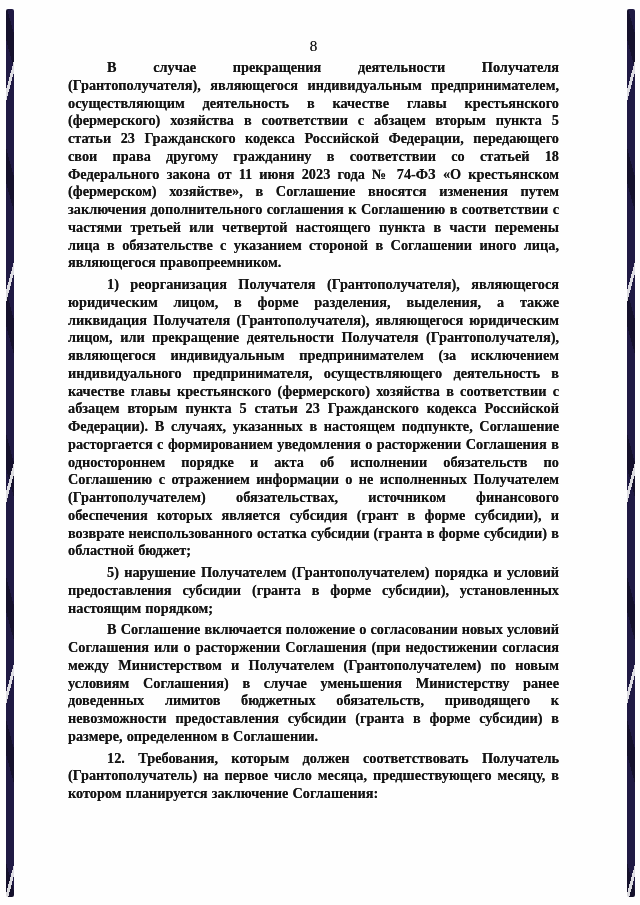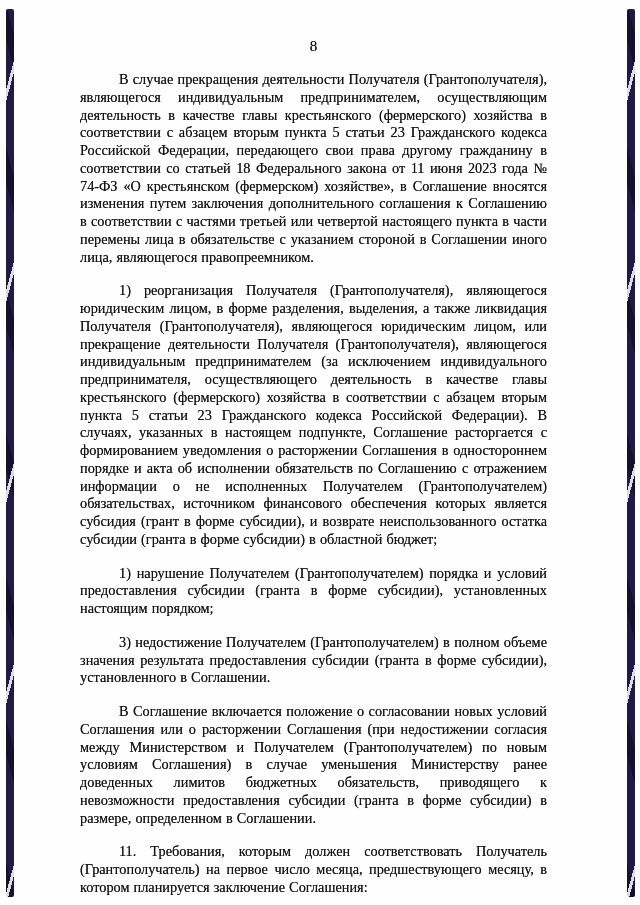"В случае прекращения деятельности" p.para { font-weight: none -> bold; margin: 16px -> 4px }
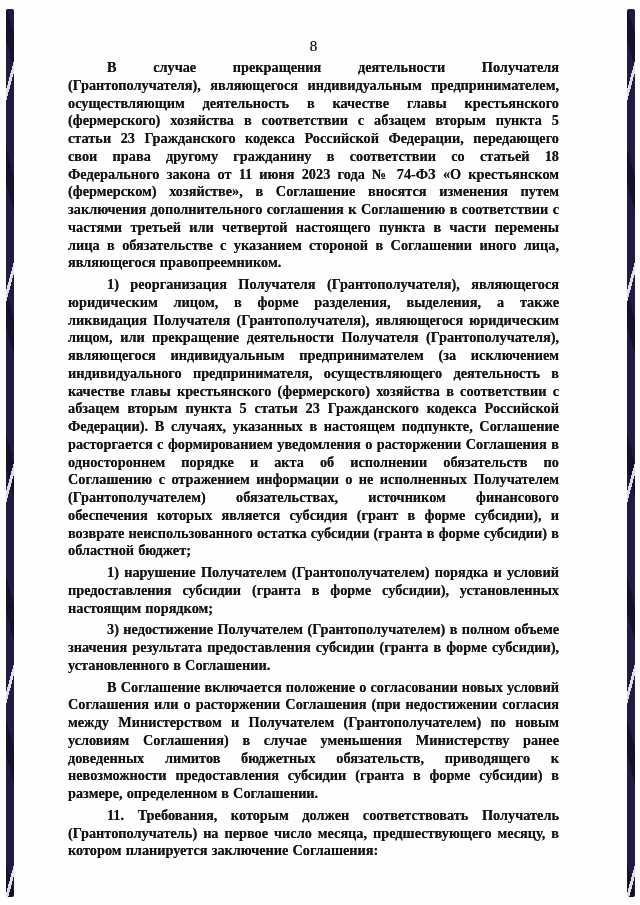"1) нарушение Получателем" p.para { text: 1 -> 5 }
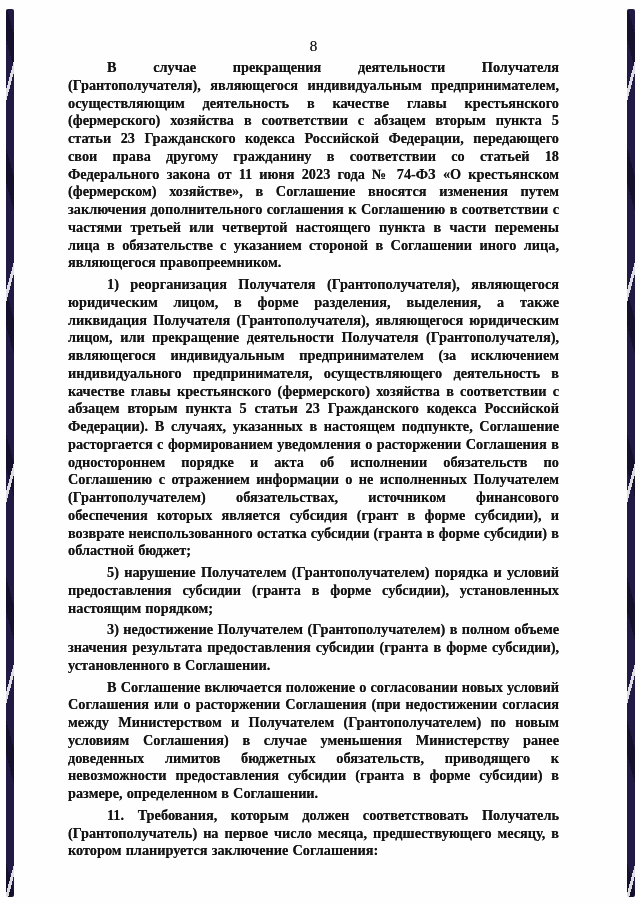"3) недостижение Получателем" p.para { html: <p>3) недостижение Получателем (Грантополучателем) в полном объеме значения результата предоставления субсидии (гранта в форме субсидии), установленного в Соглашении.</p> -> none }
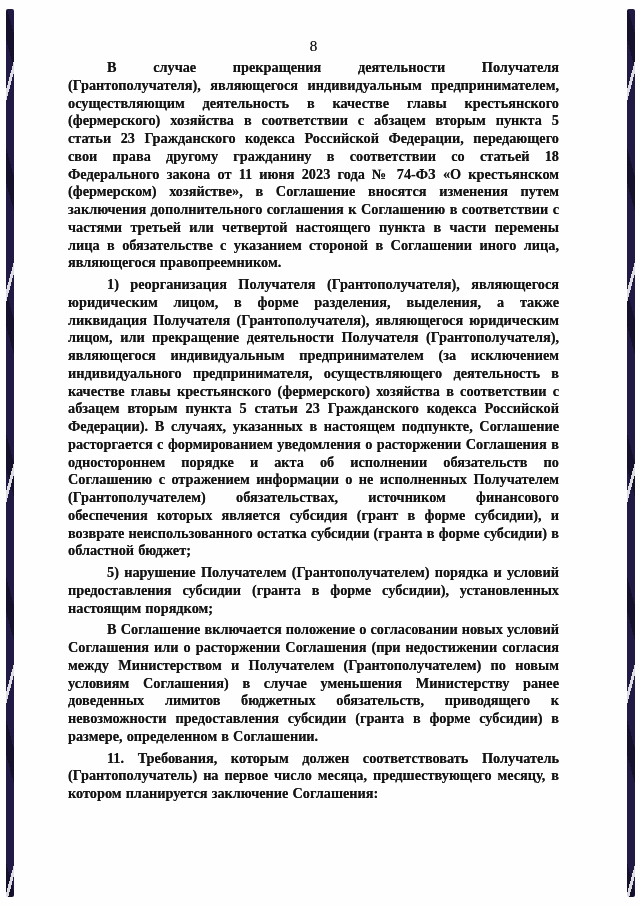"11. Требования, которым должен" p.para { text: 11 -> 12 }
